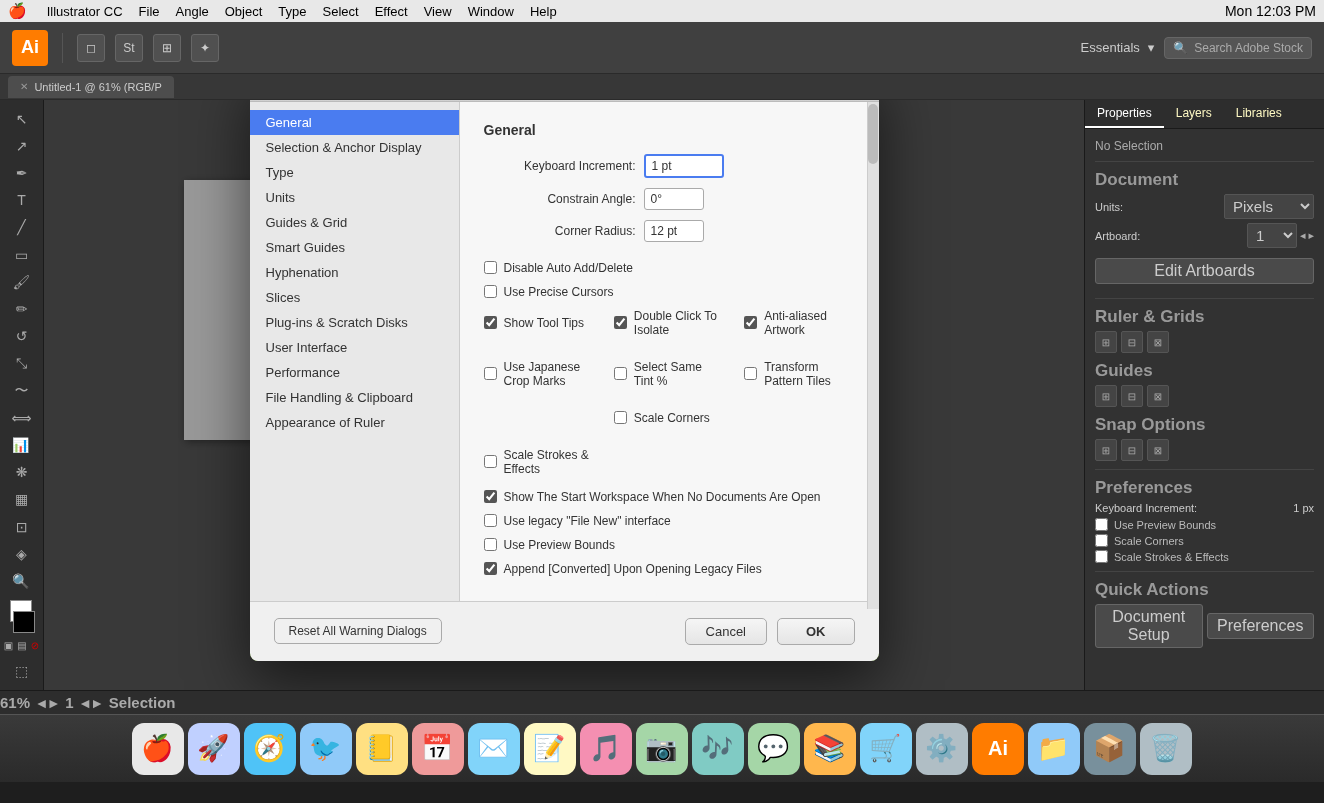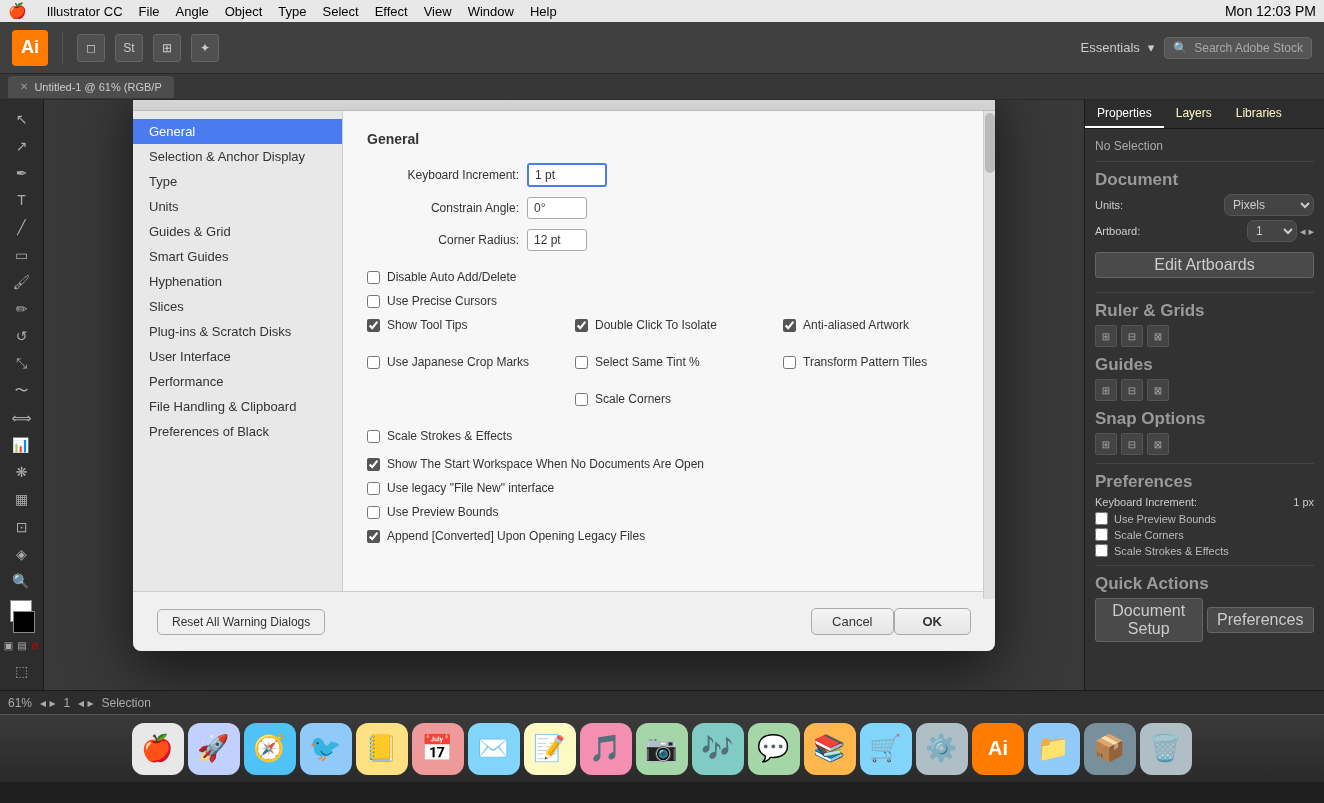"General" .dialog { width: 862px -> 629px }
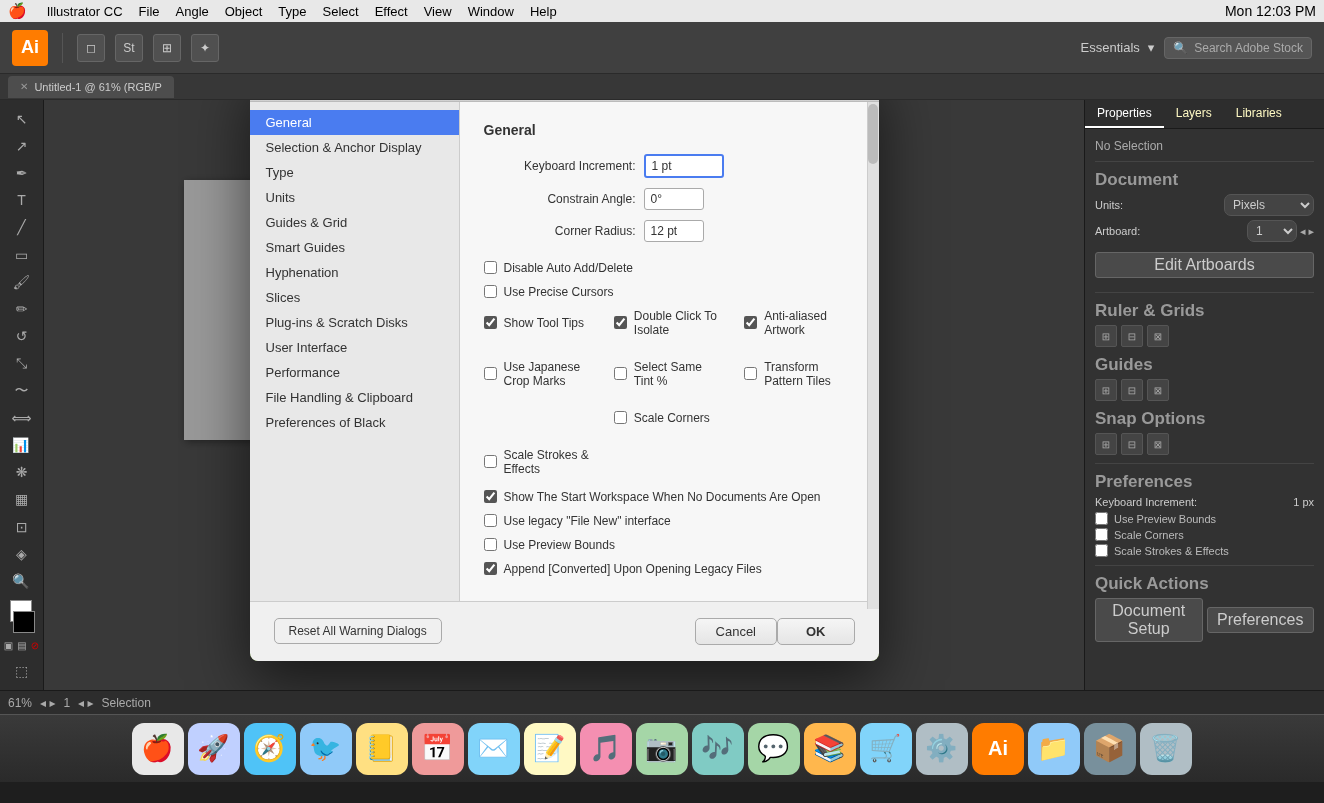"Pixels" .panel-select { border-radius: 7px -> 2px; font-size: 12px -> 15px }
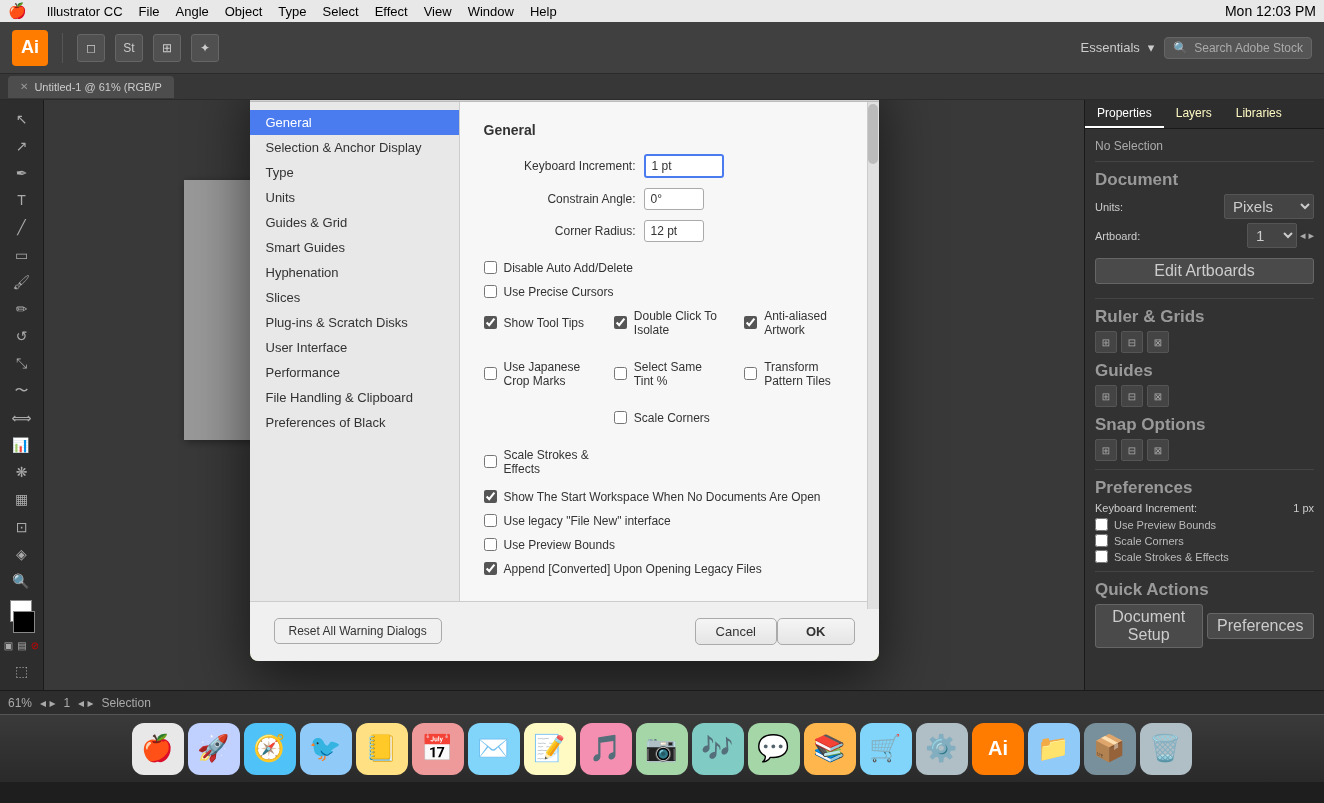"Preferences of Black" div.dialog-nav-item { text: Preferences of Black -> Appearance of Ruler }
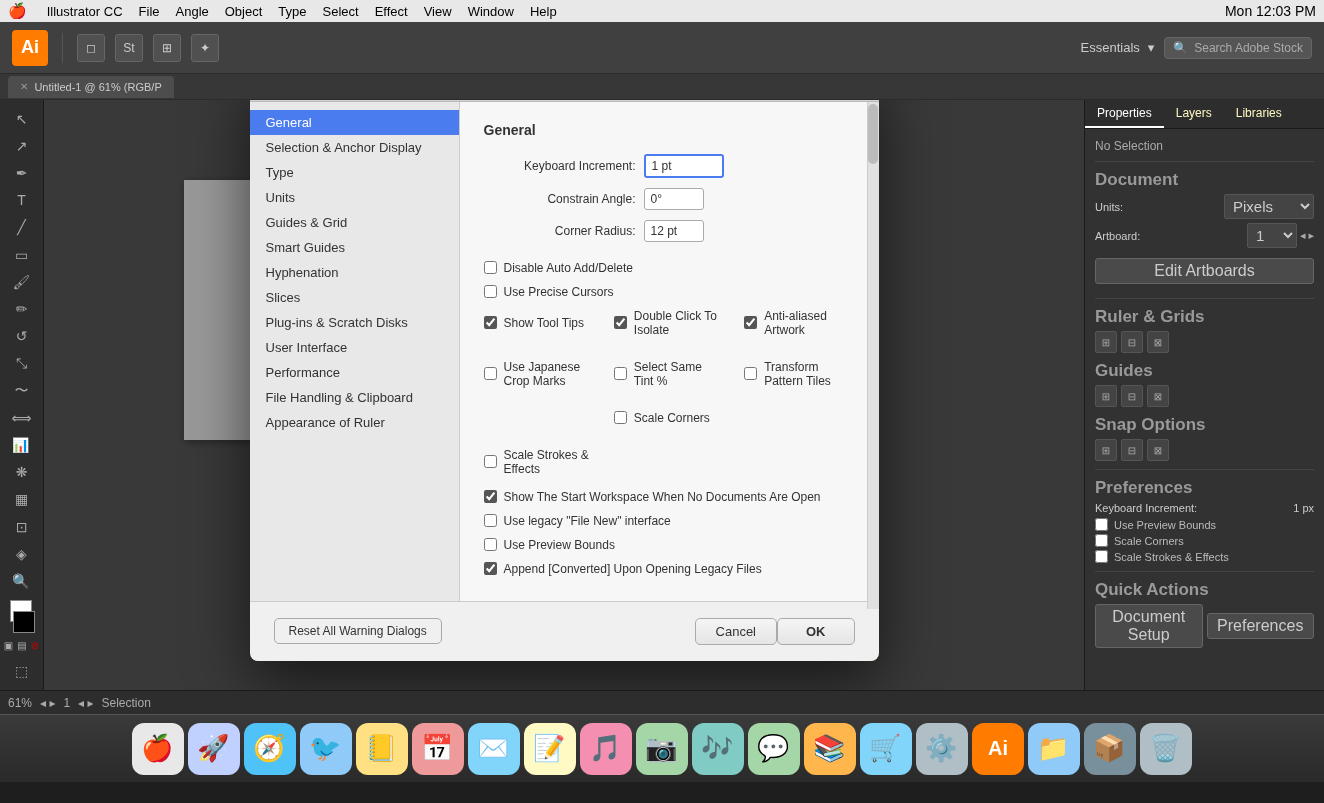"Reset All Warning Dialogs" .dialog-footer { gap: 0 -> 10px }
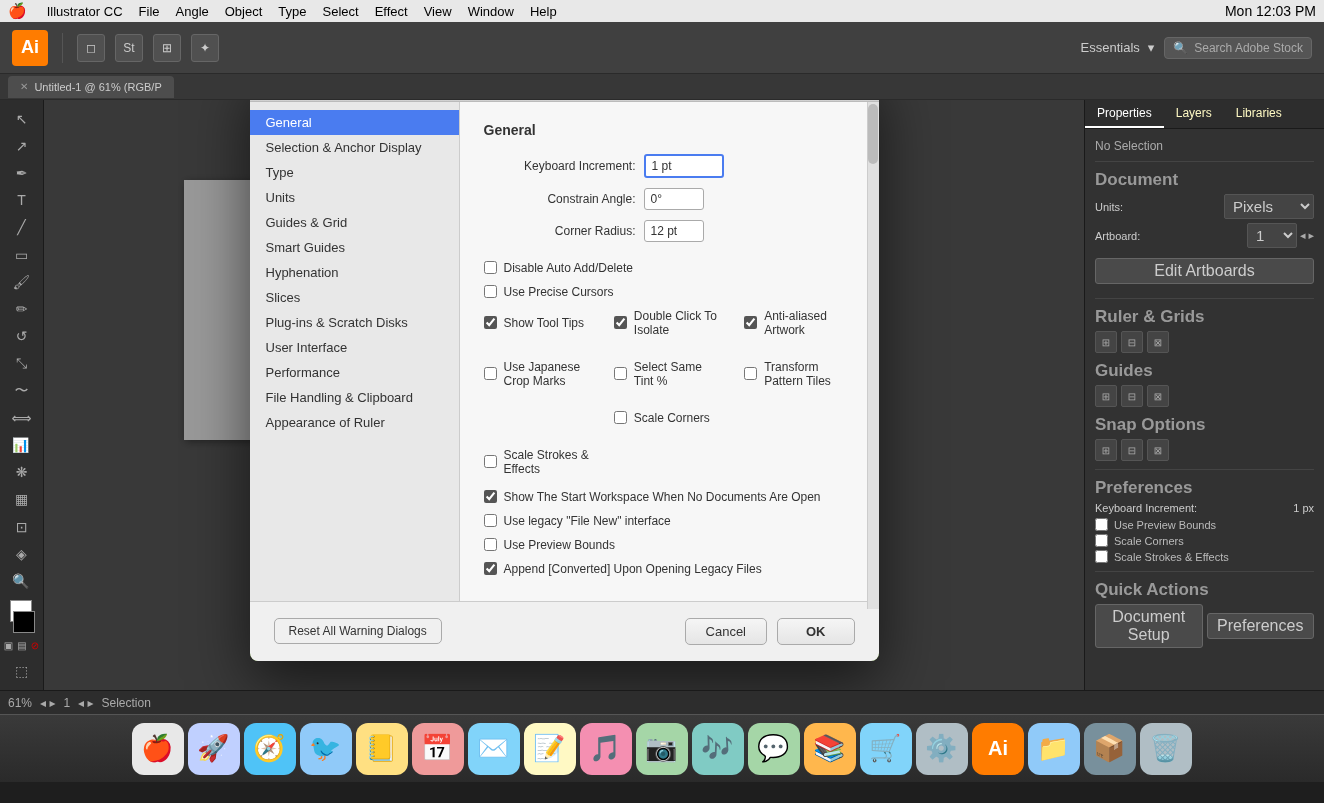"61%" .status-bar { font-size: 12px -> 15px; font-weight: none -> bold; padding: 0 8px -> 0 0 }
